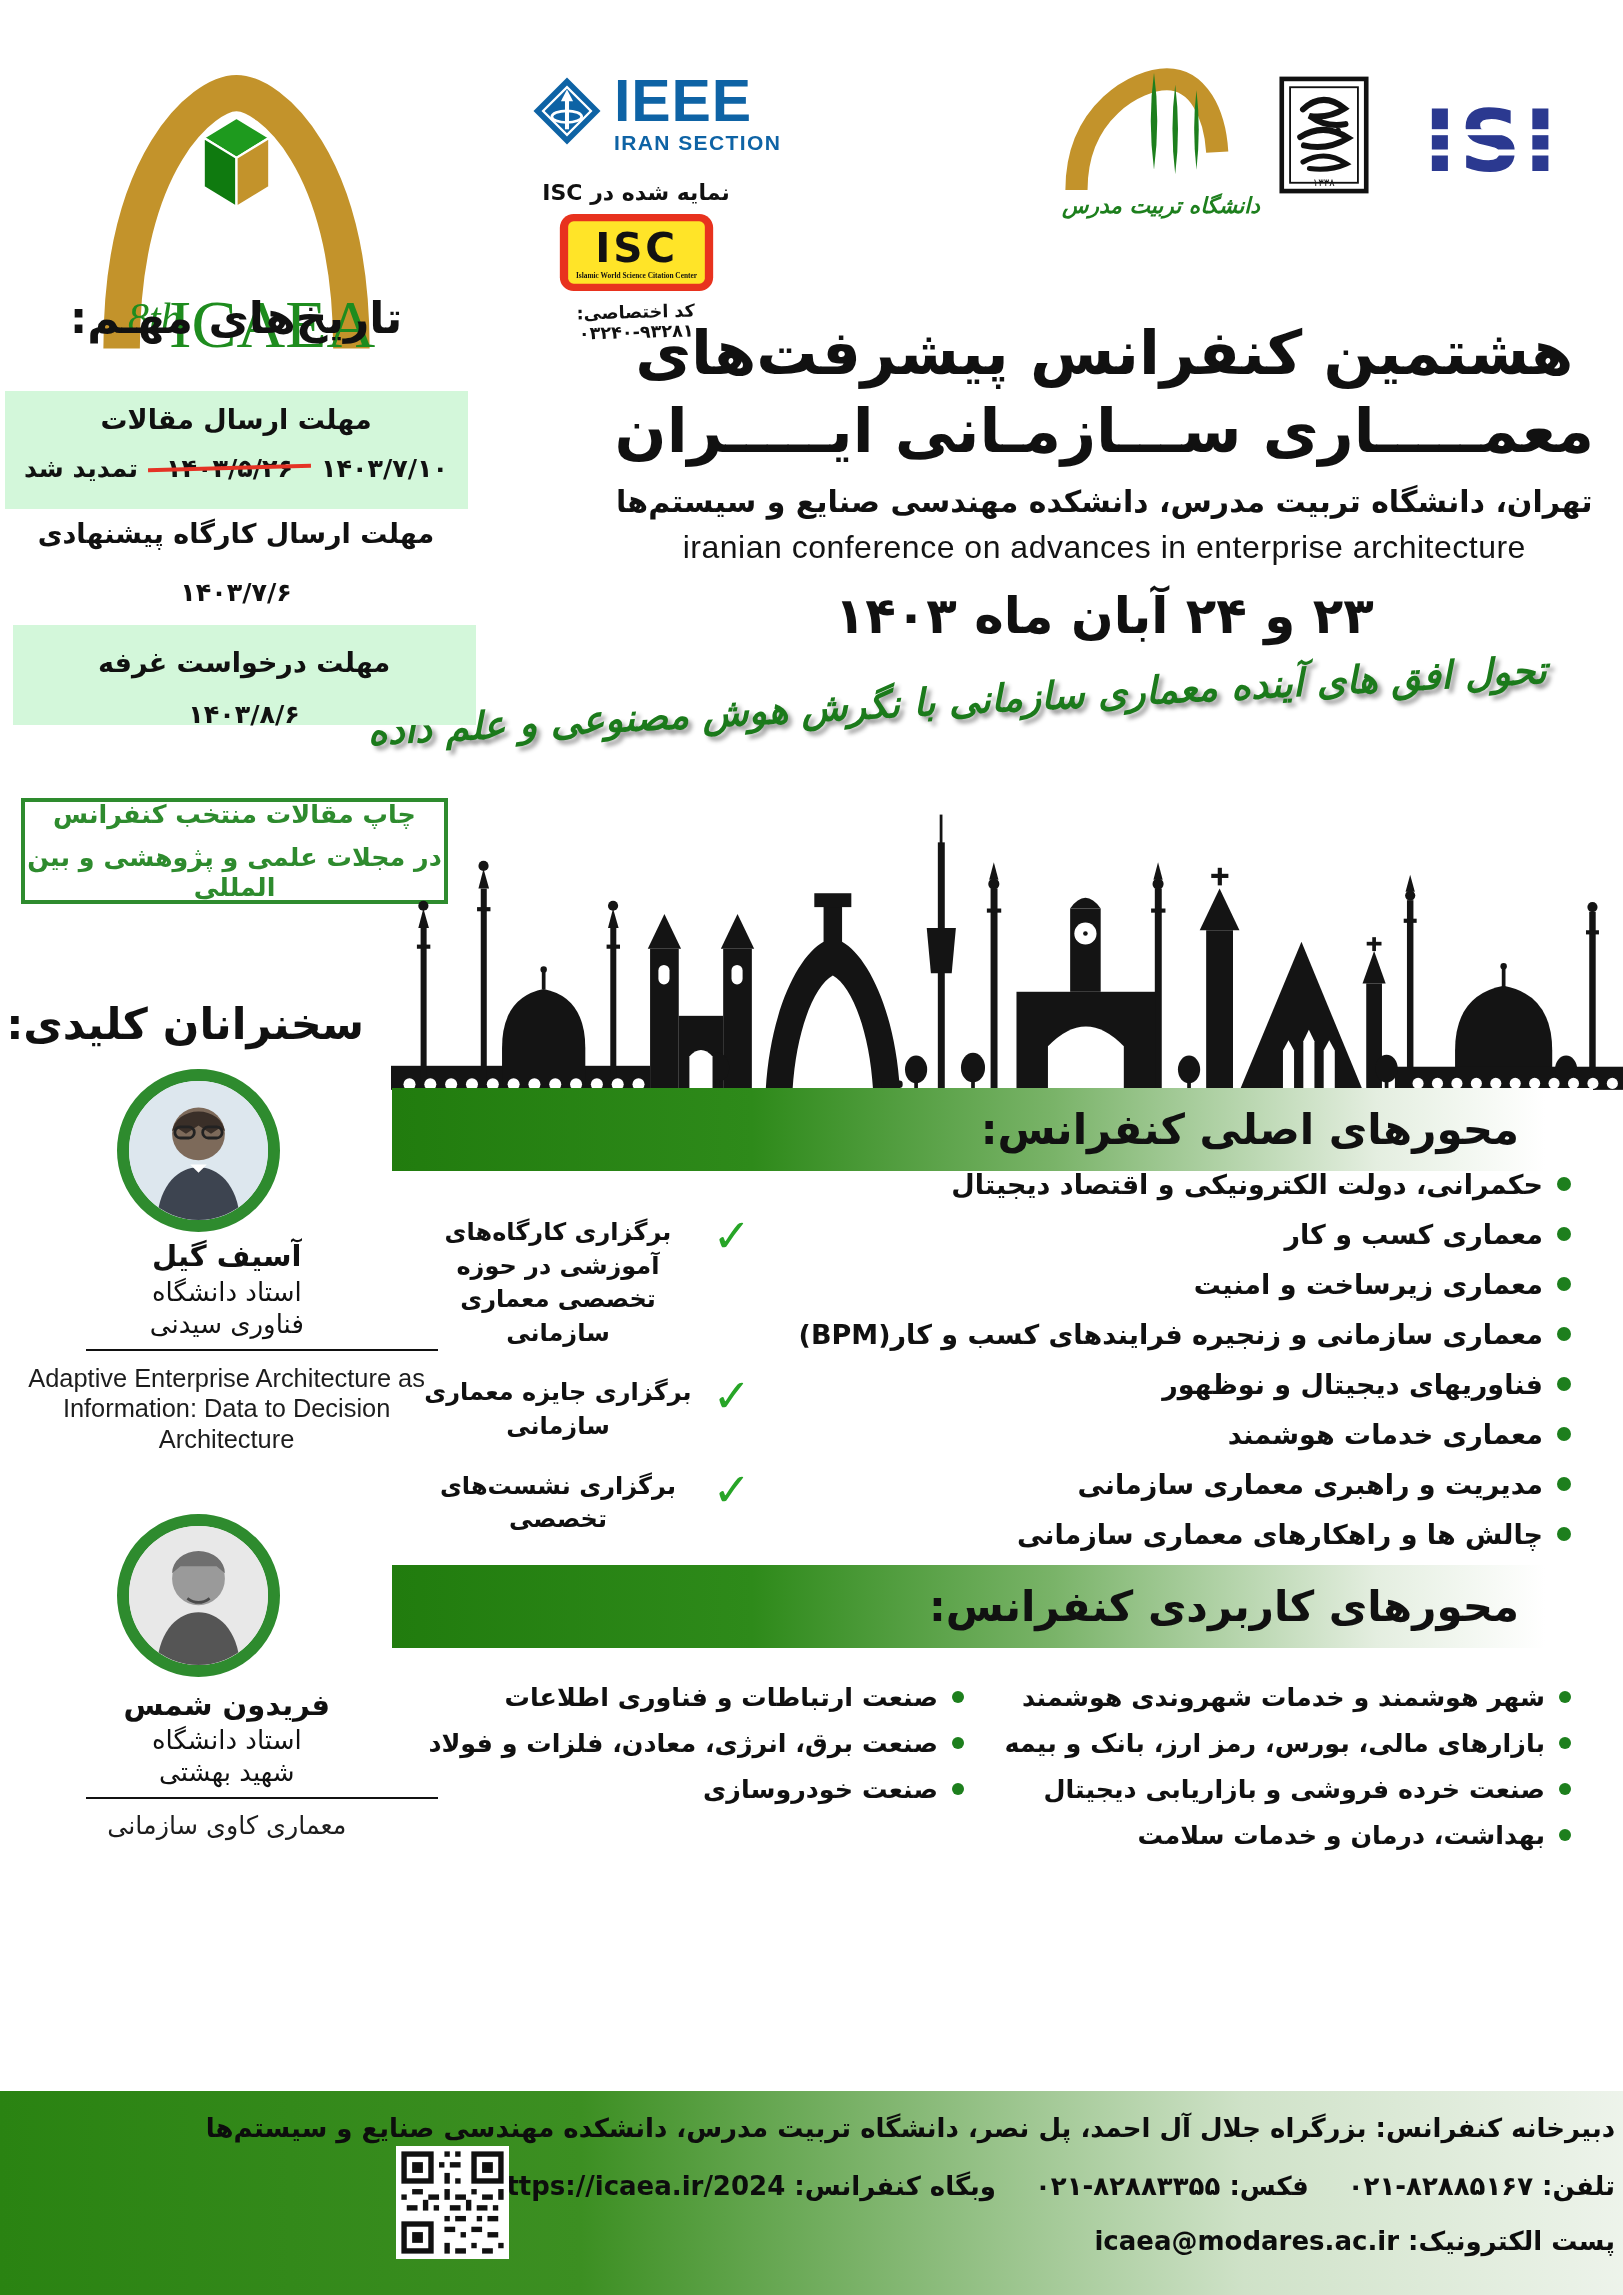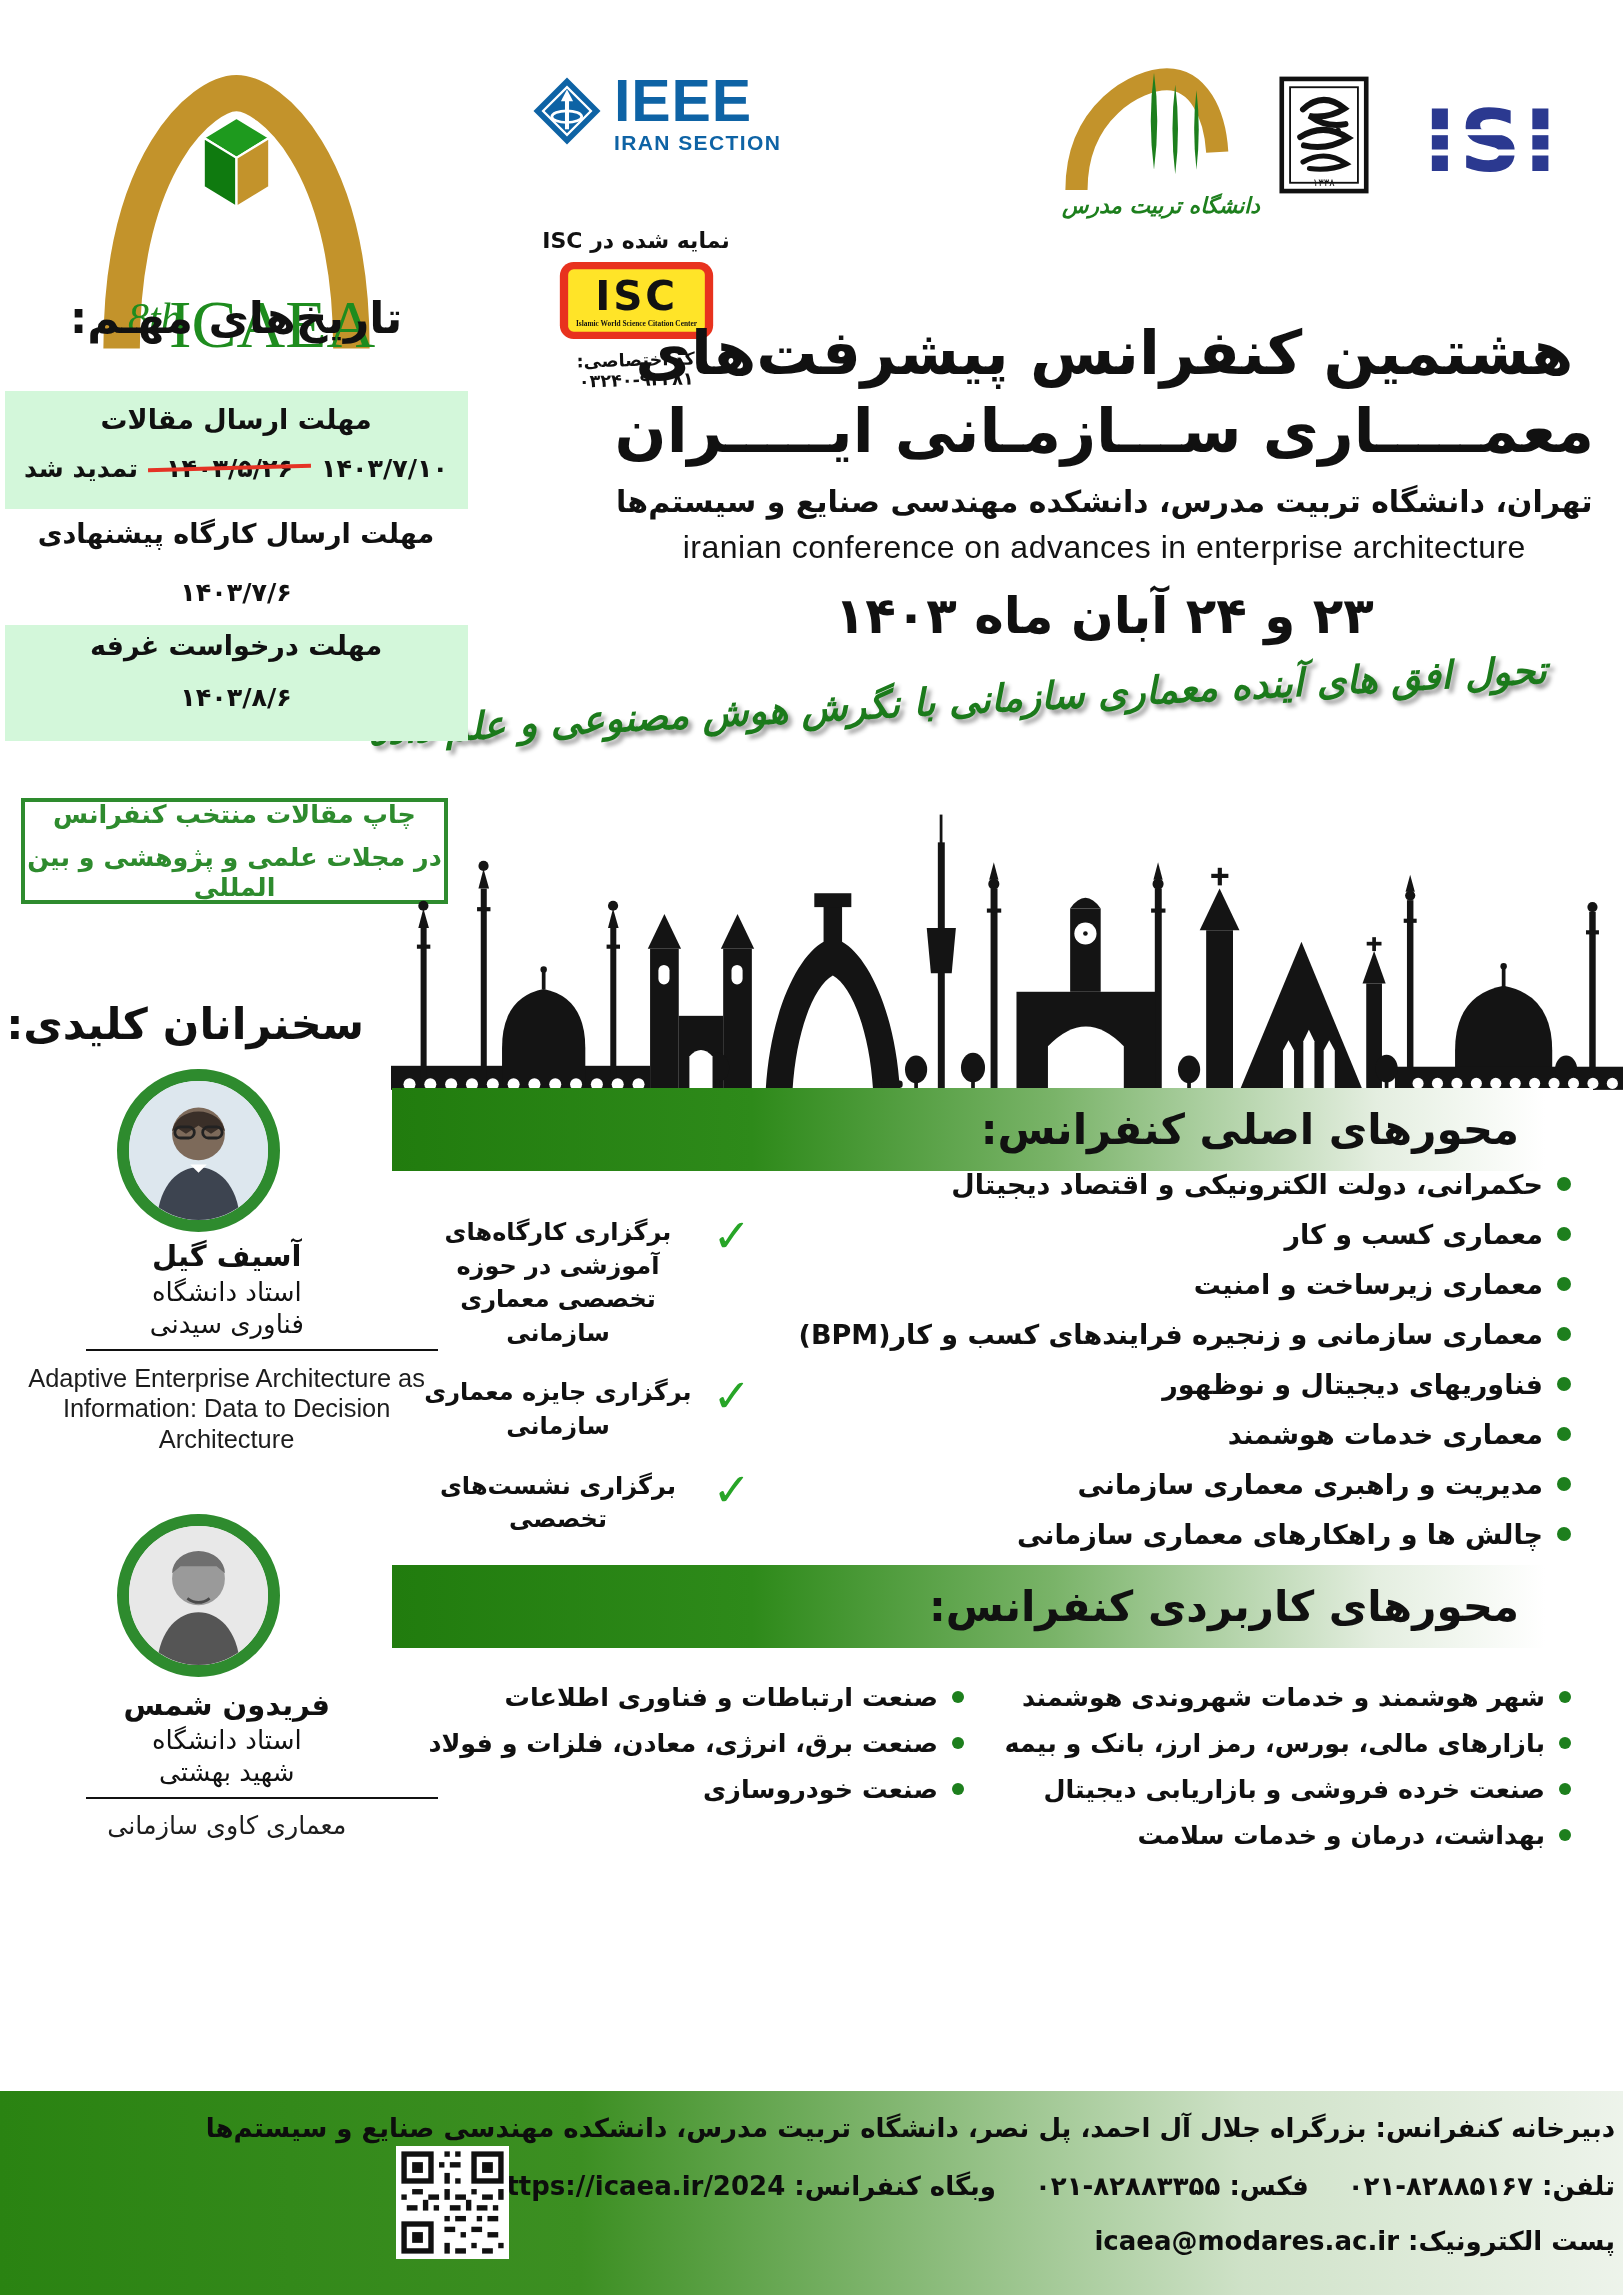"نمایه شده در ISC" .center { margin-top: 48px -> none }
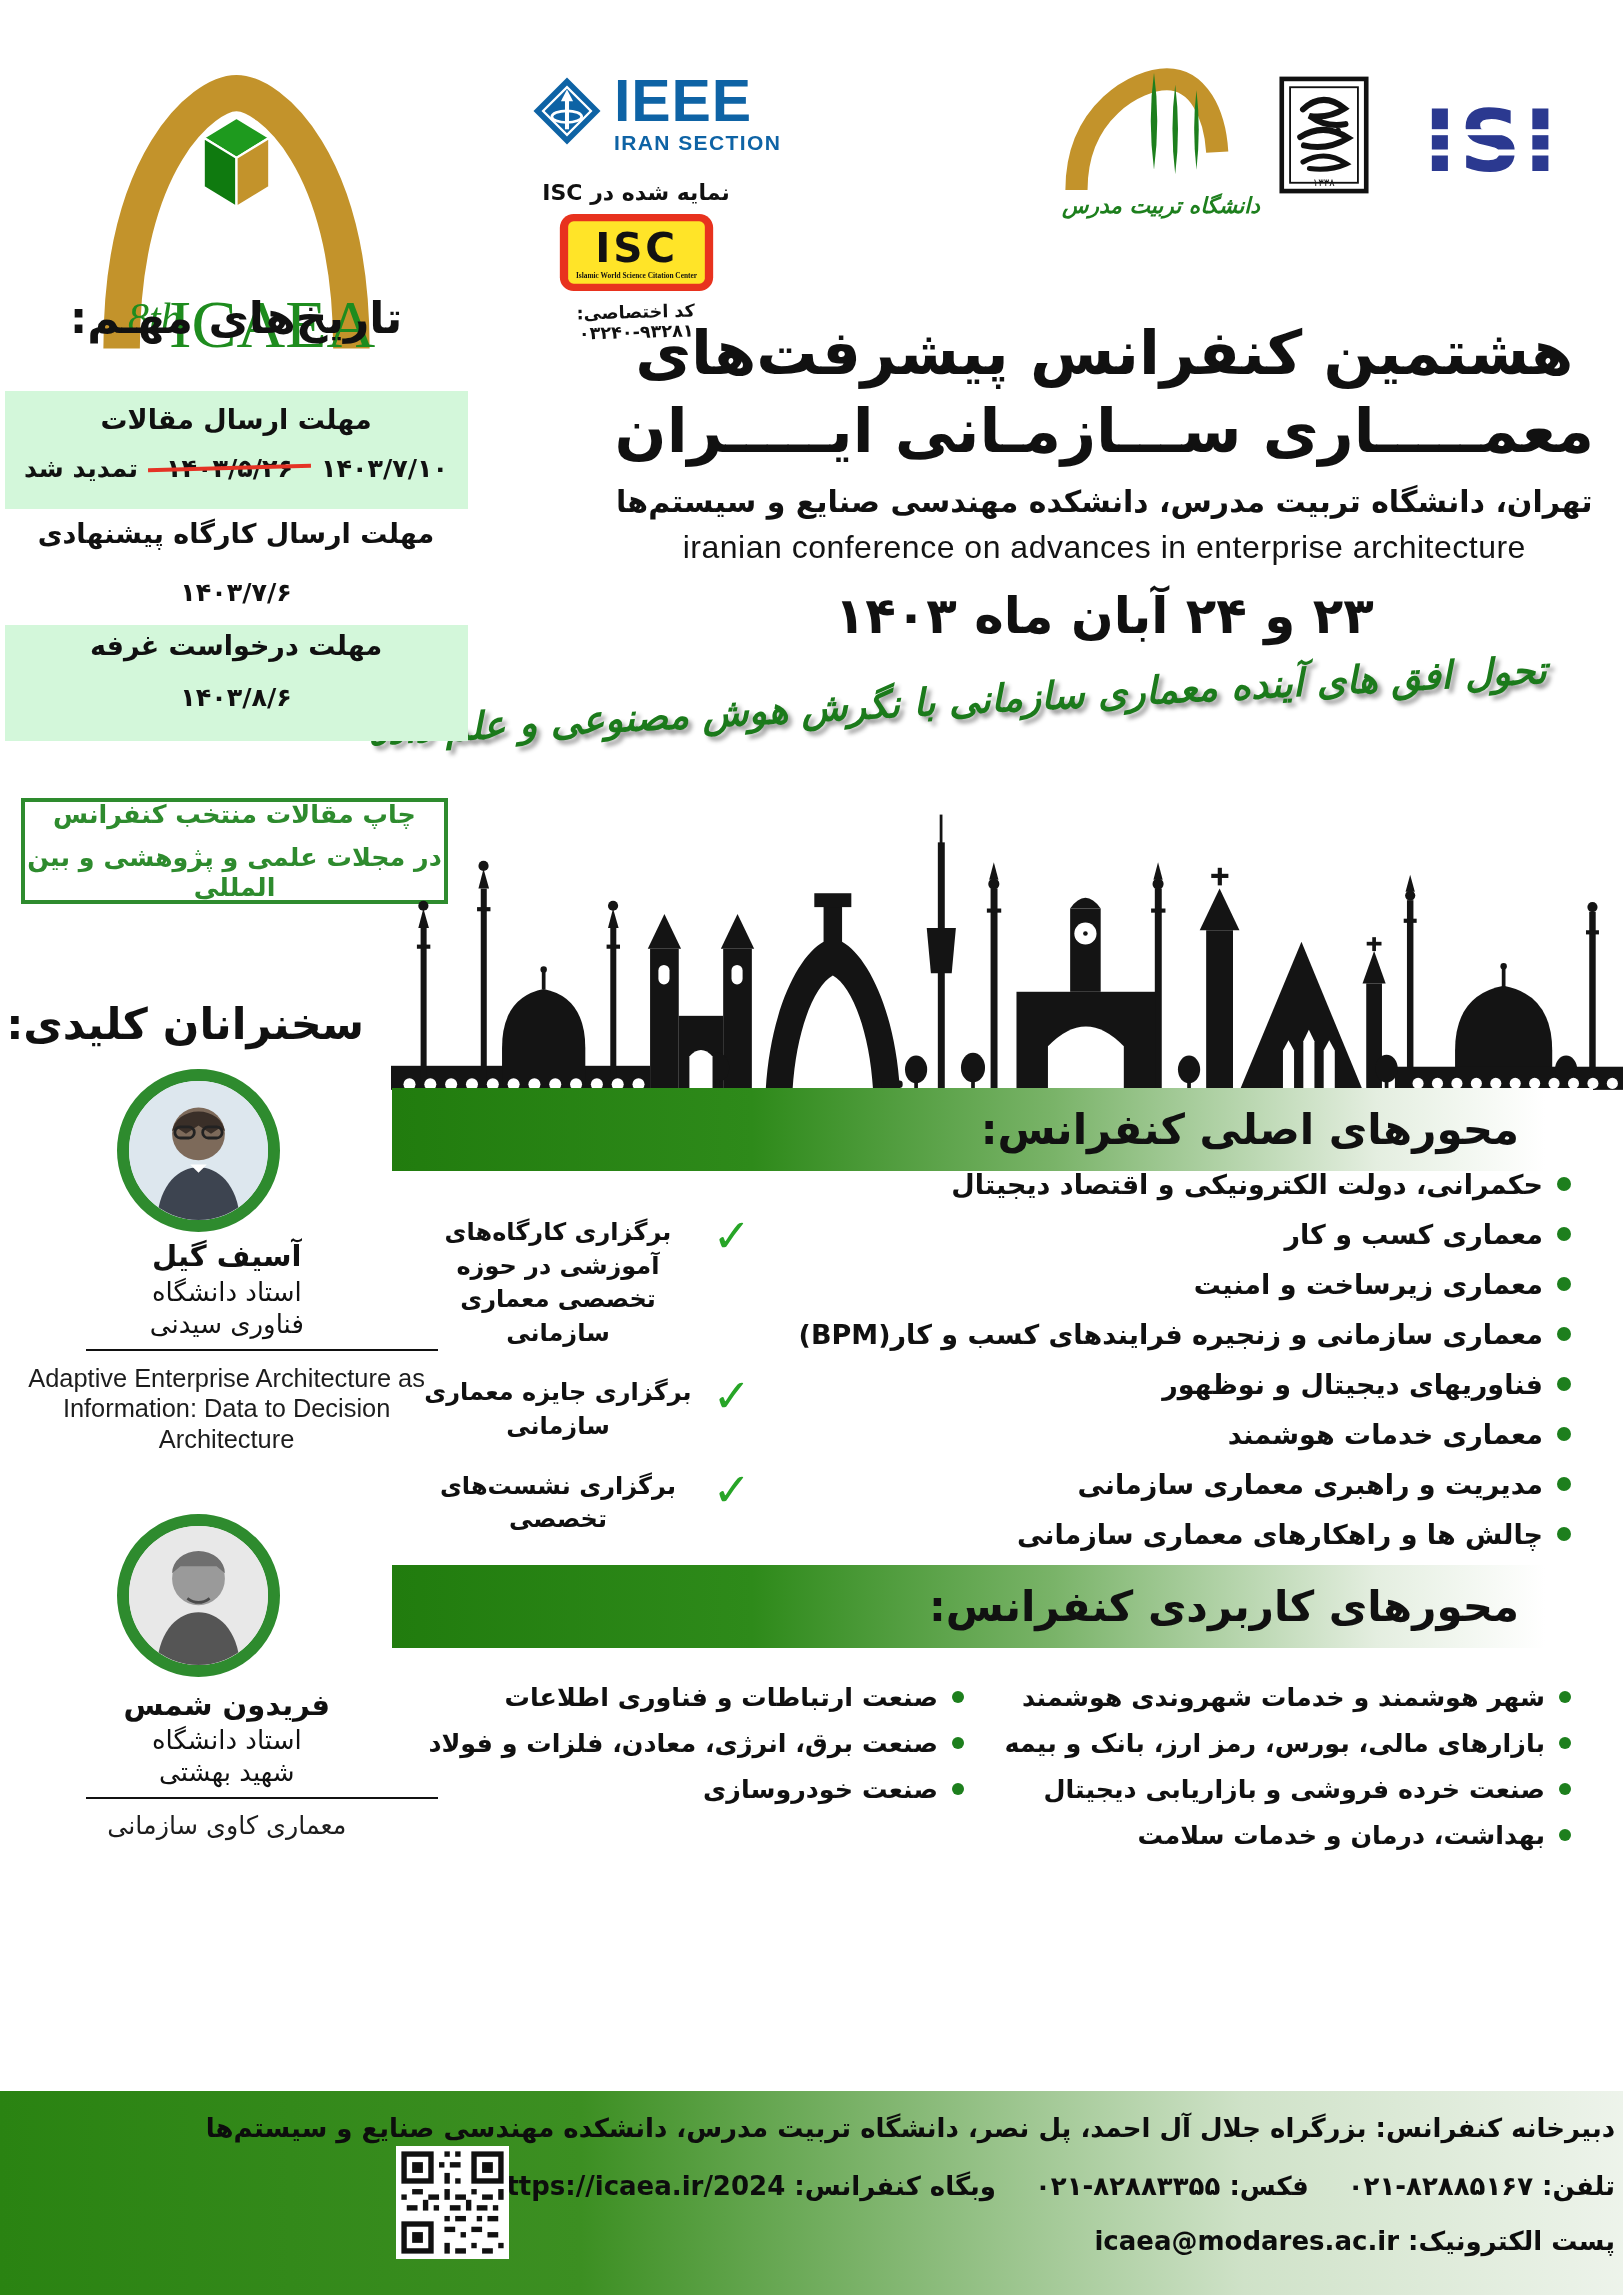"مهلت درخواست غرفه" div.abs { height: 116px -> 100px; margin-left: none -> 8px; padding-top: 5px -> 22px }
